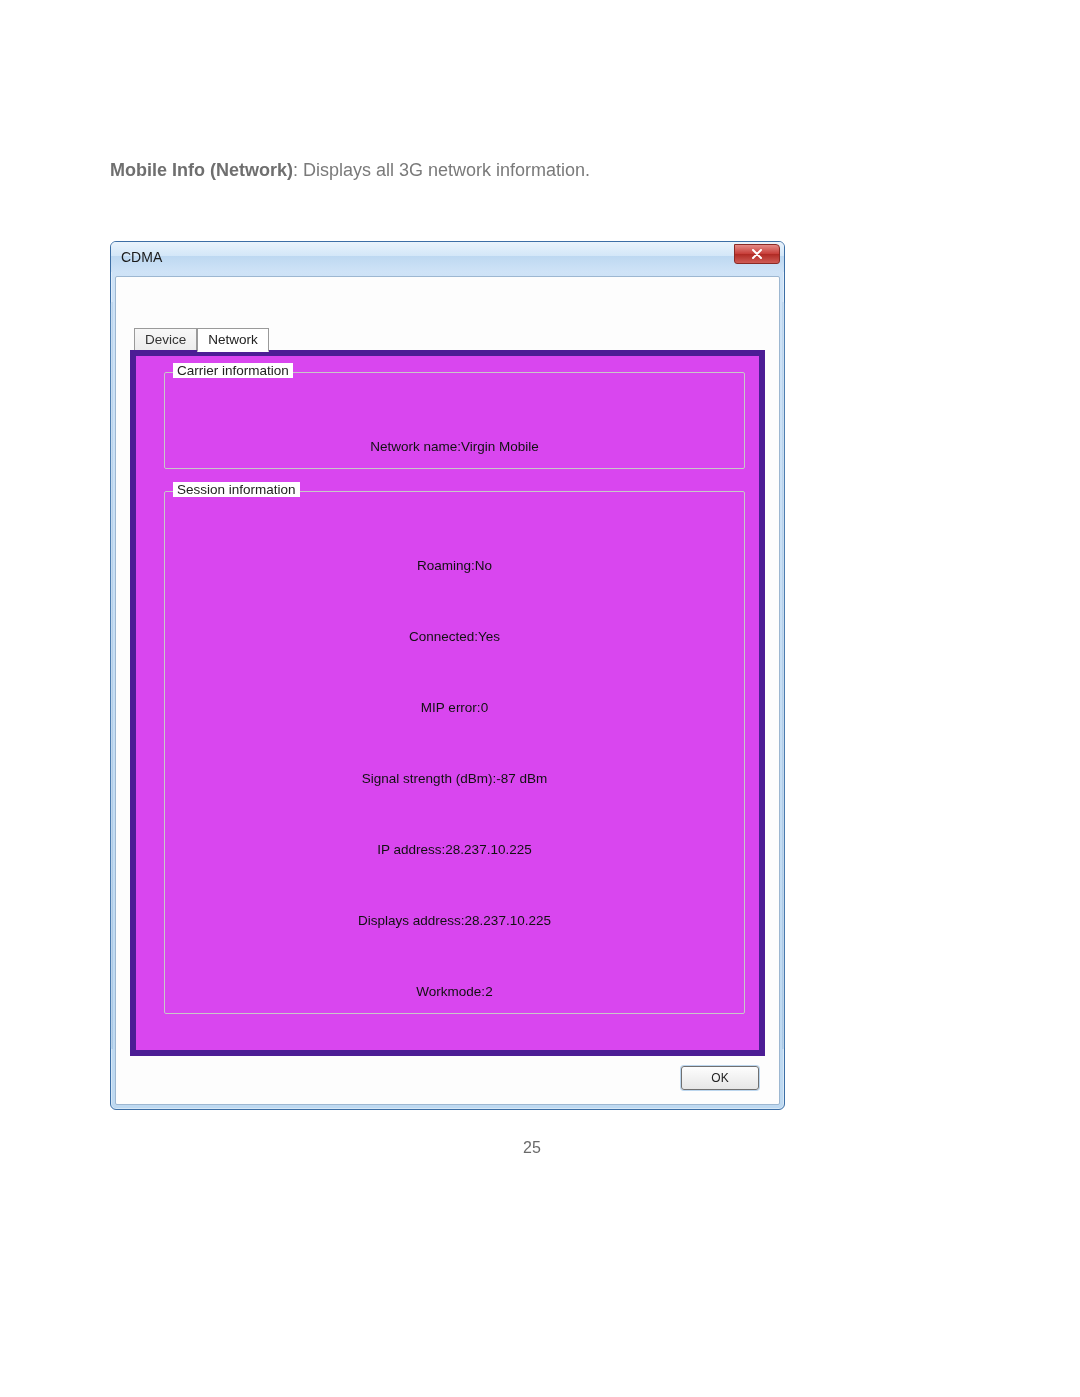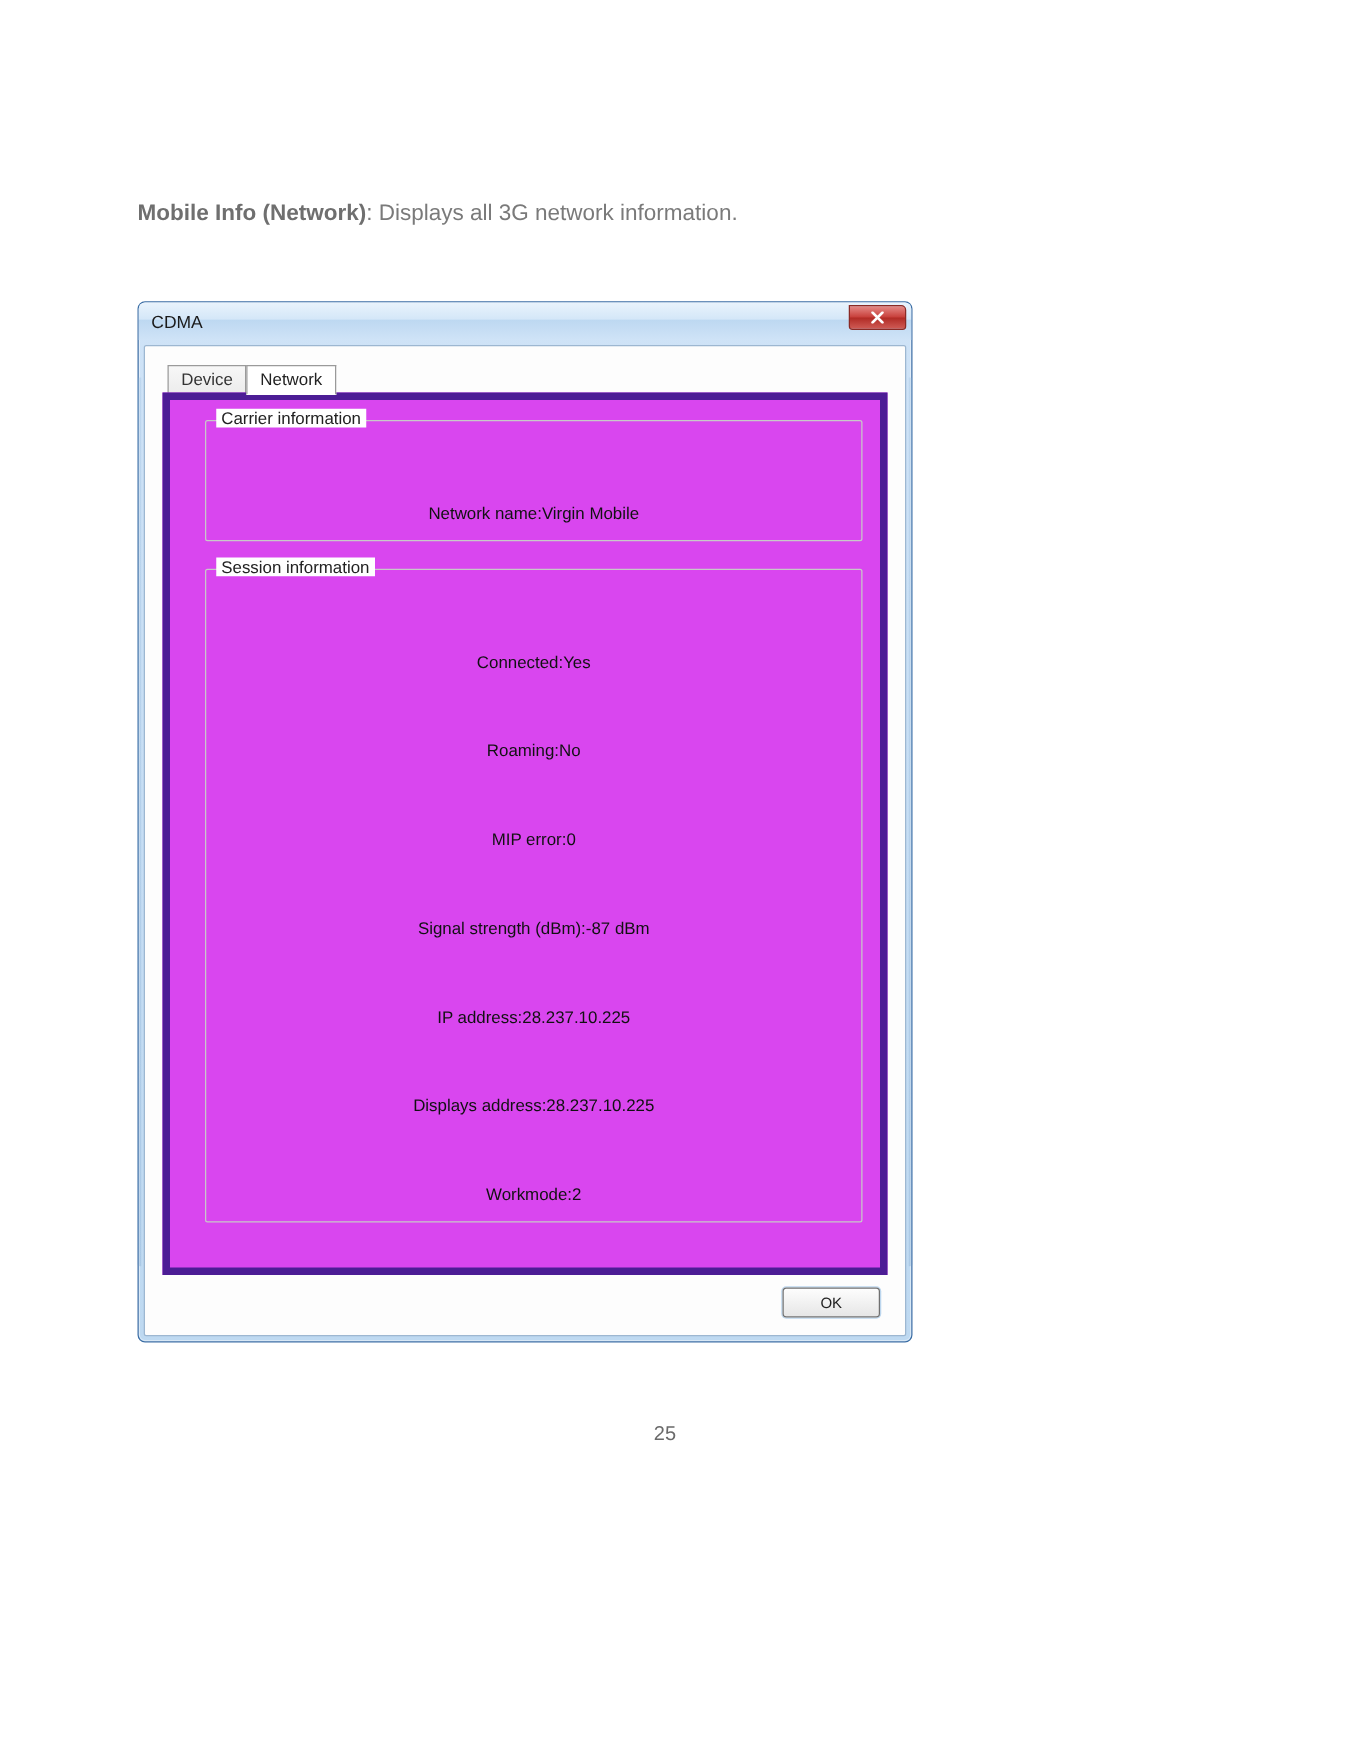"CDMA" .window { width: 620px -> 675px }
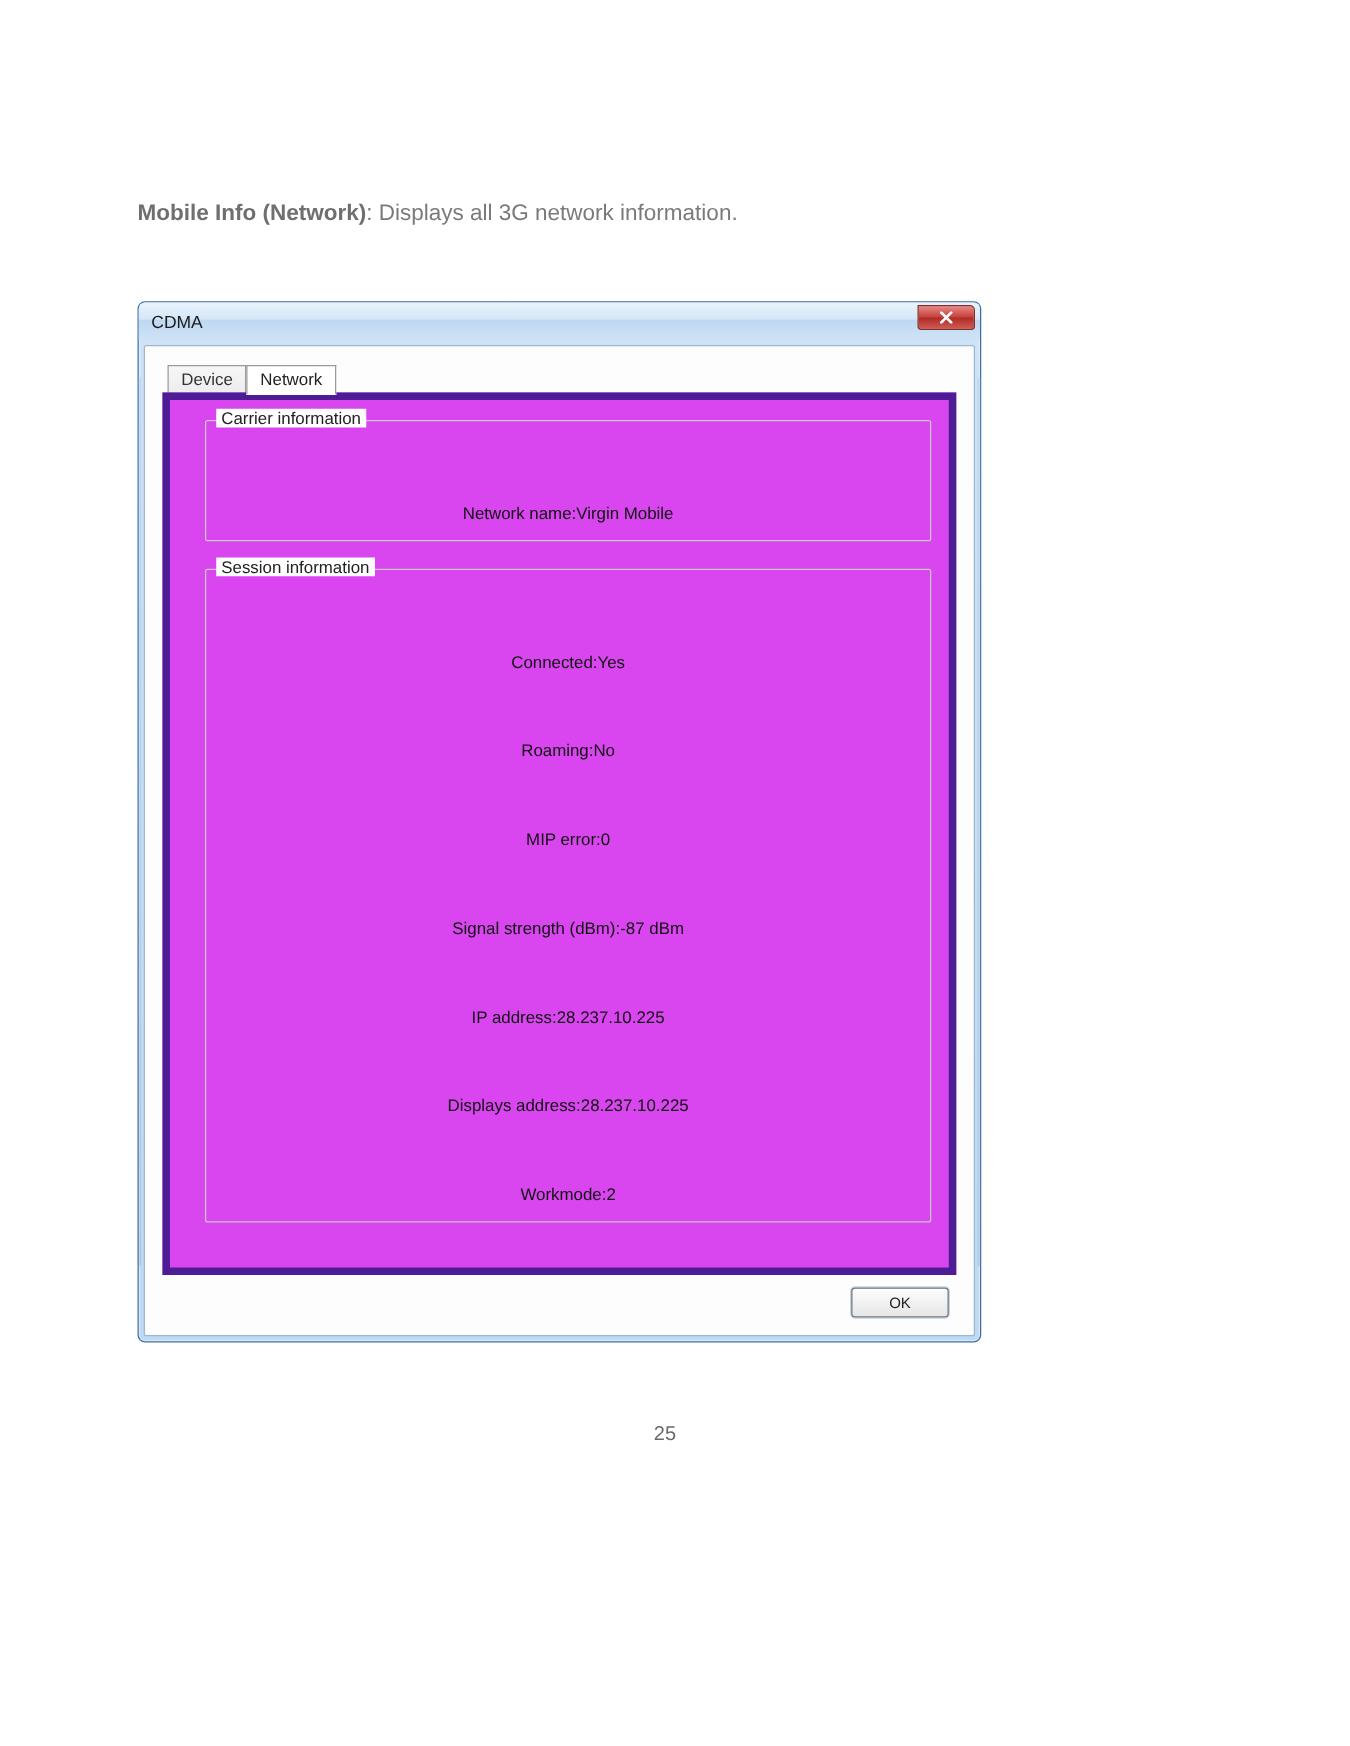"Device" .tab-strip { margin-top: none -> 36px }
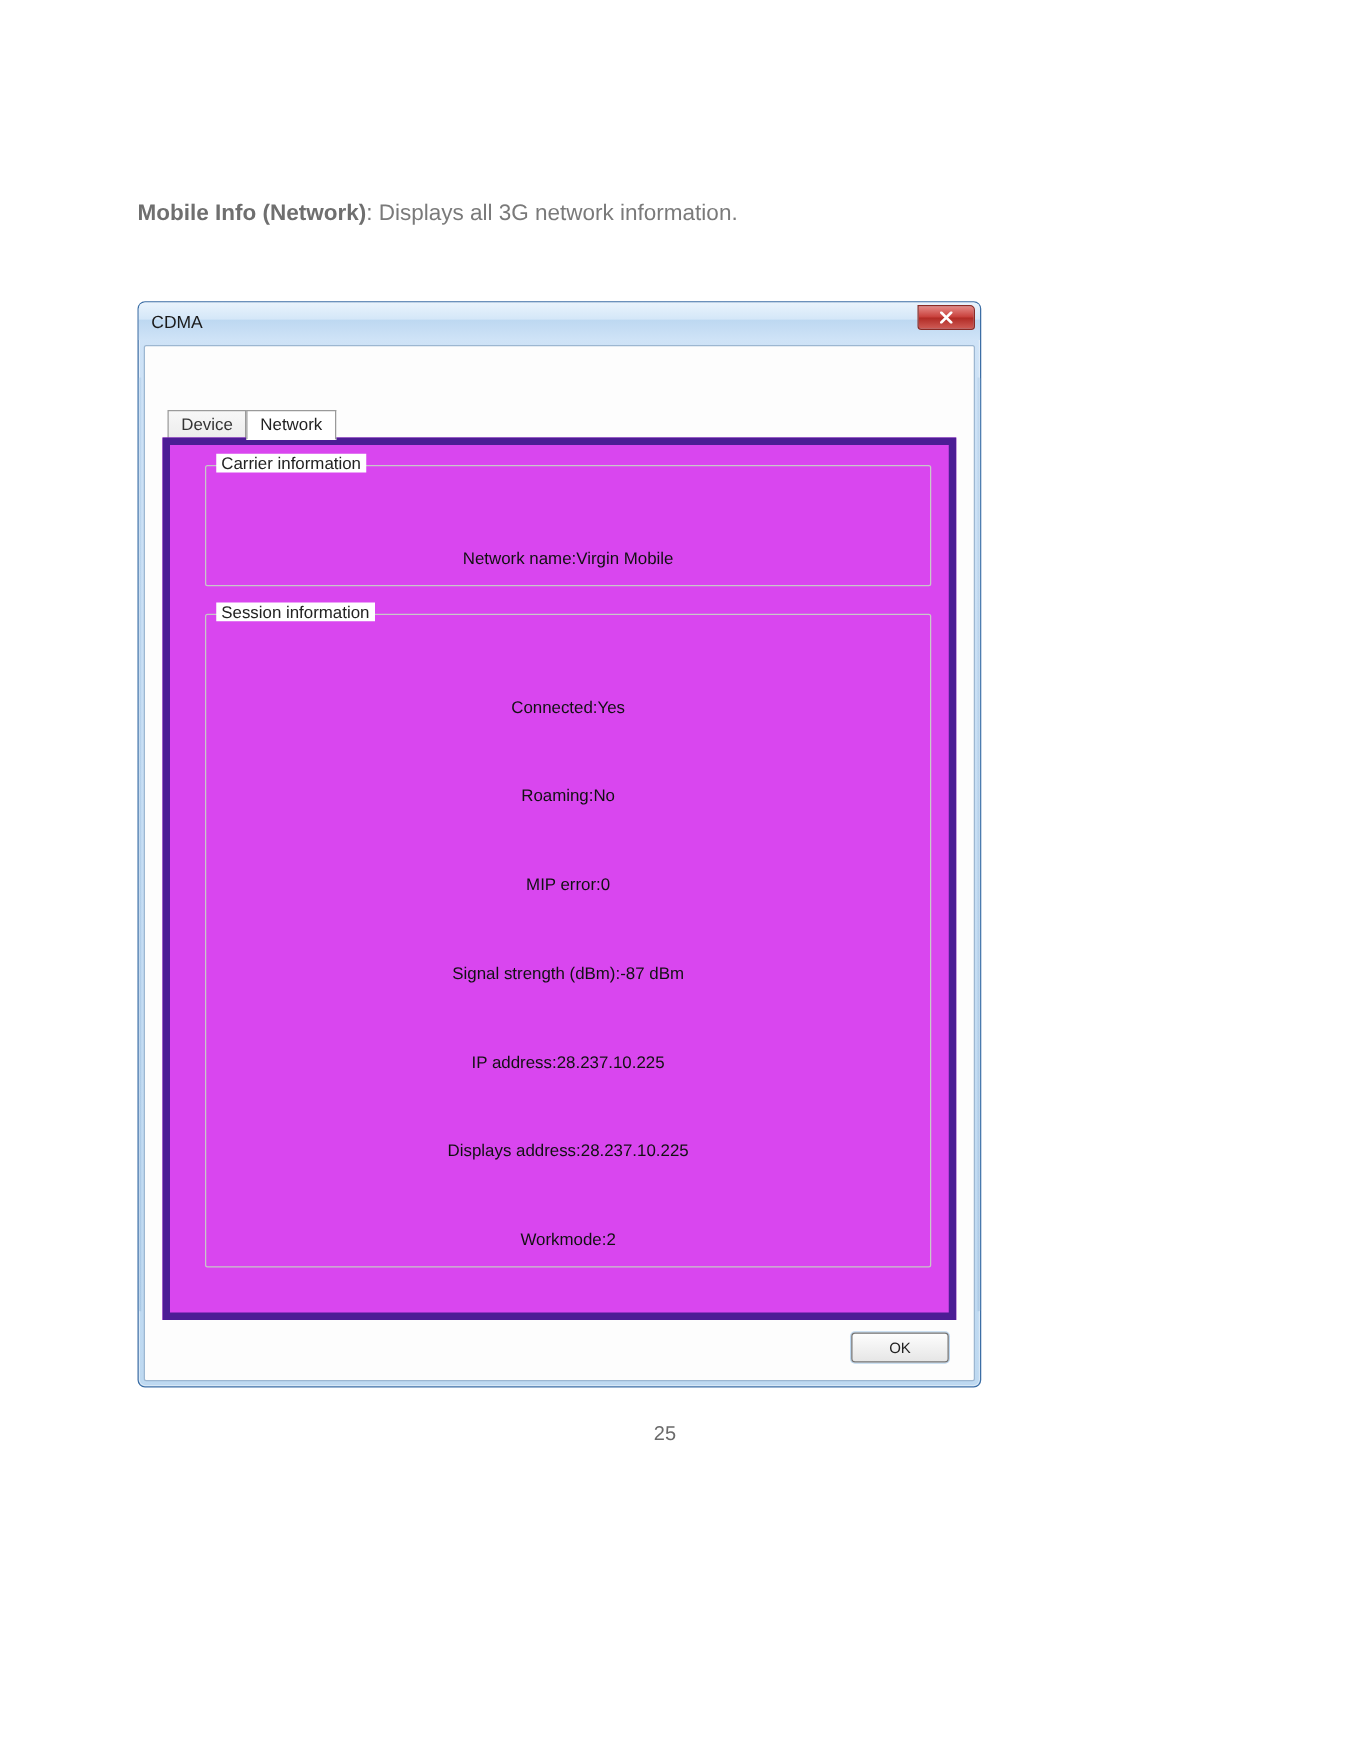"Connected:" div.row { order: before "Roaming:" -> after "Roaming:" }
